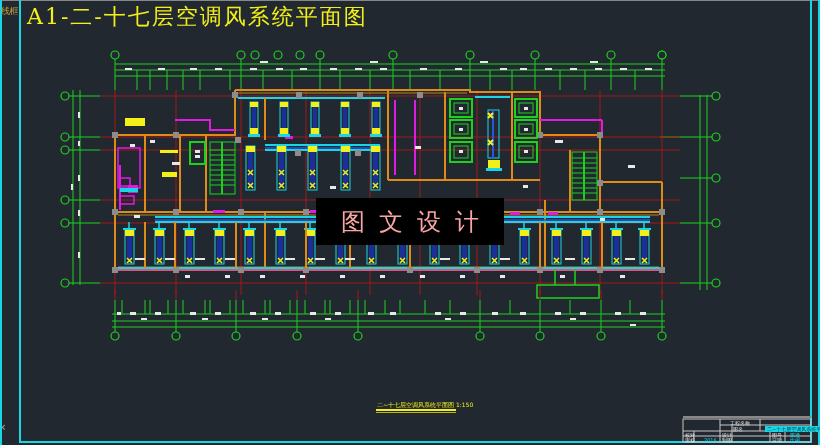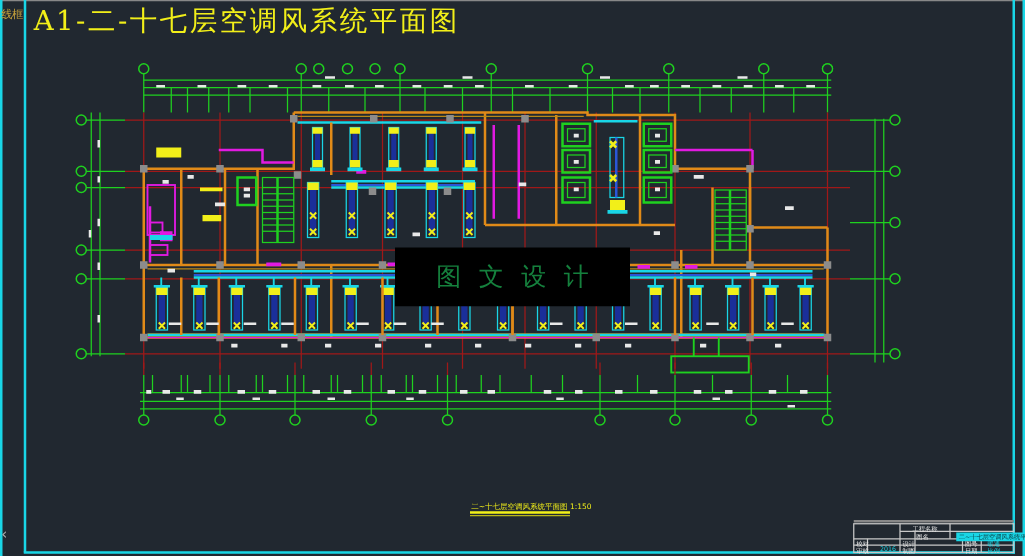"图文设计" .watermark span { color: #15803d -> #fca5a5; font-size: 20px -> 24px }
